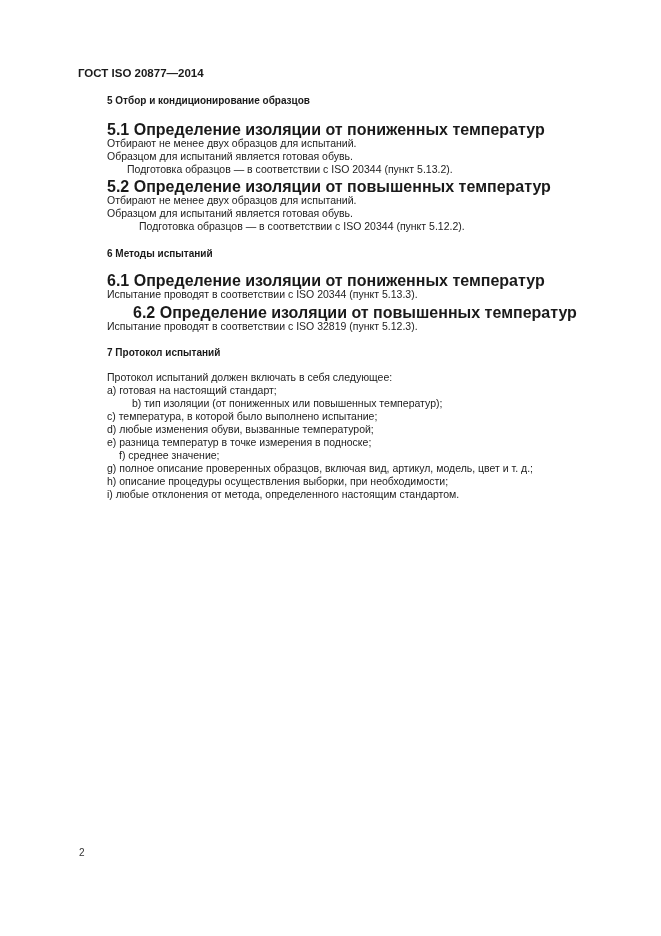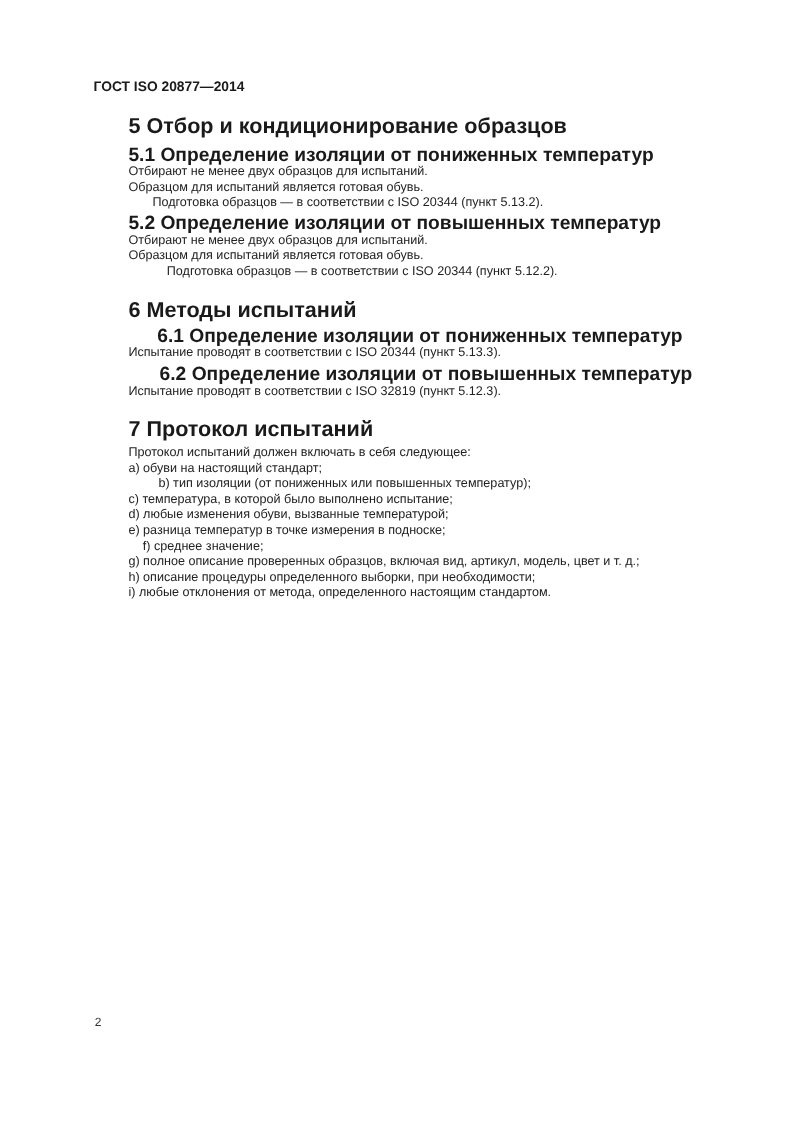"5 Отбор и кондиционирование образцов" .h1 { font-size: 18px -> 10px }
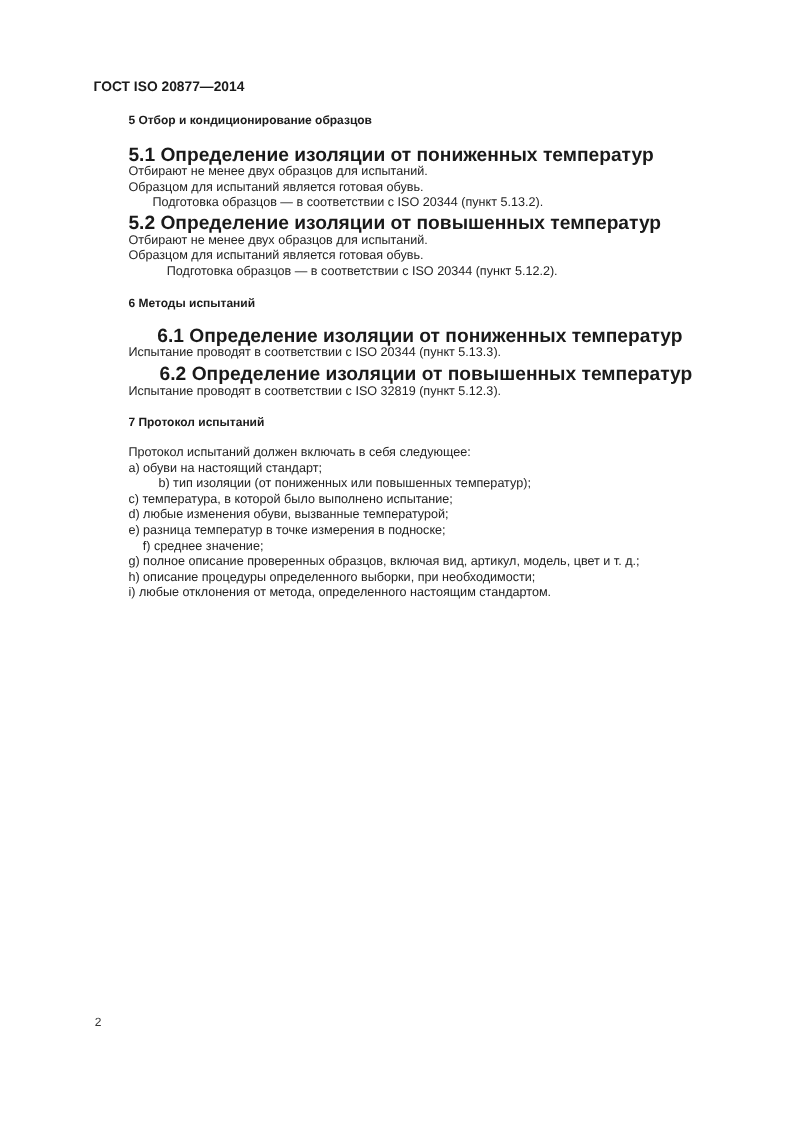"6.1 Определение изоляции от пониженных" div.h2 { margin-left: 24px -> none }
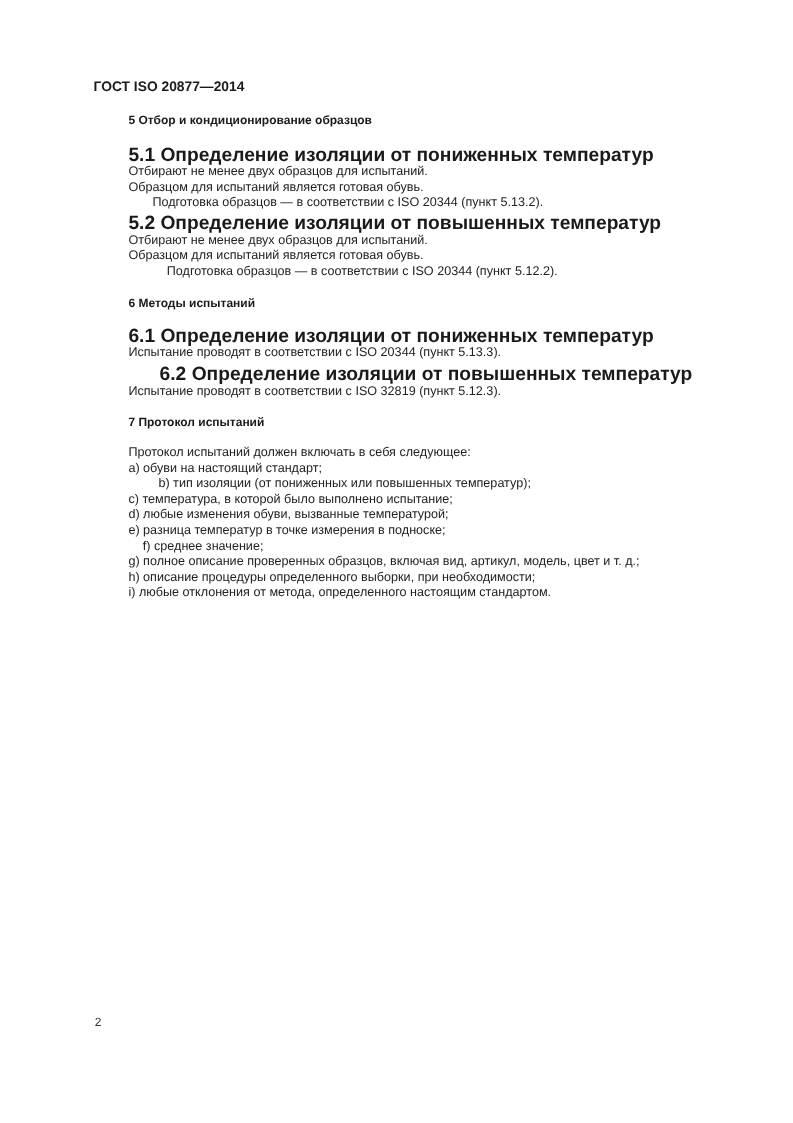"a) обуви на настоящий стандарт;" div.p { text: обуви -> готовая }
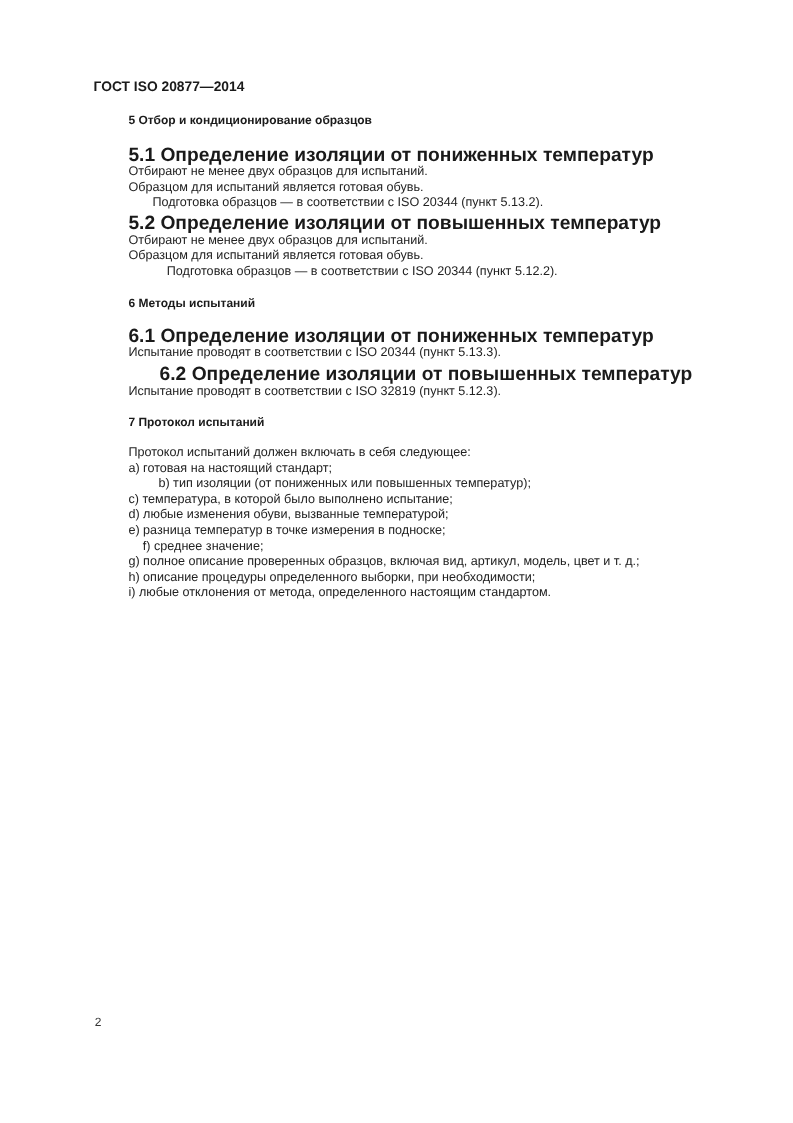"h) описание процедуры определенного" div.p { text: определенного -> осуществления }
